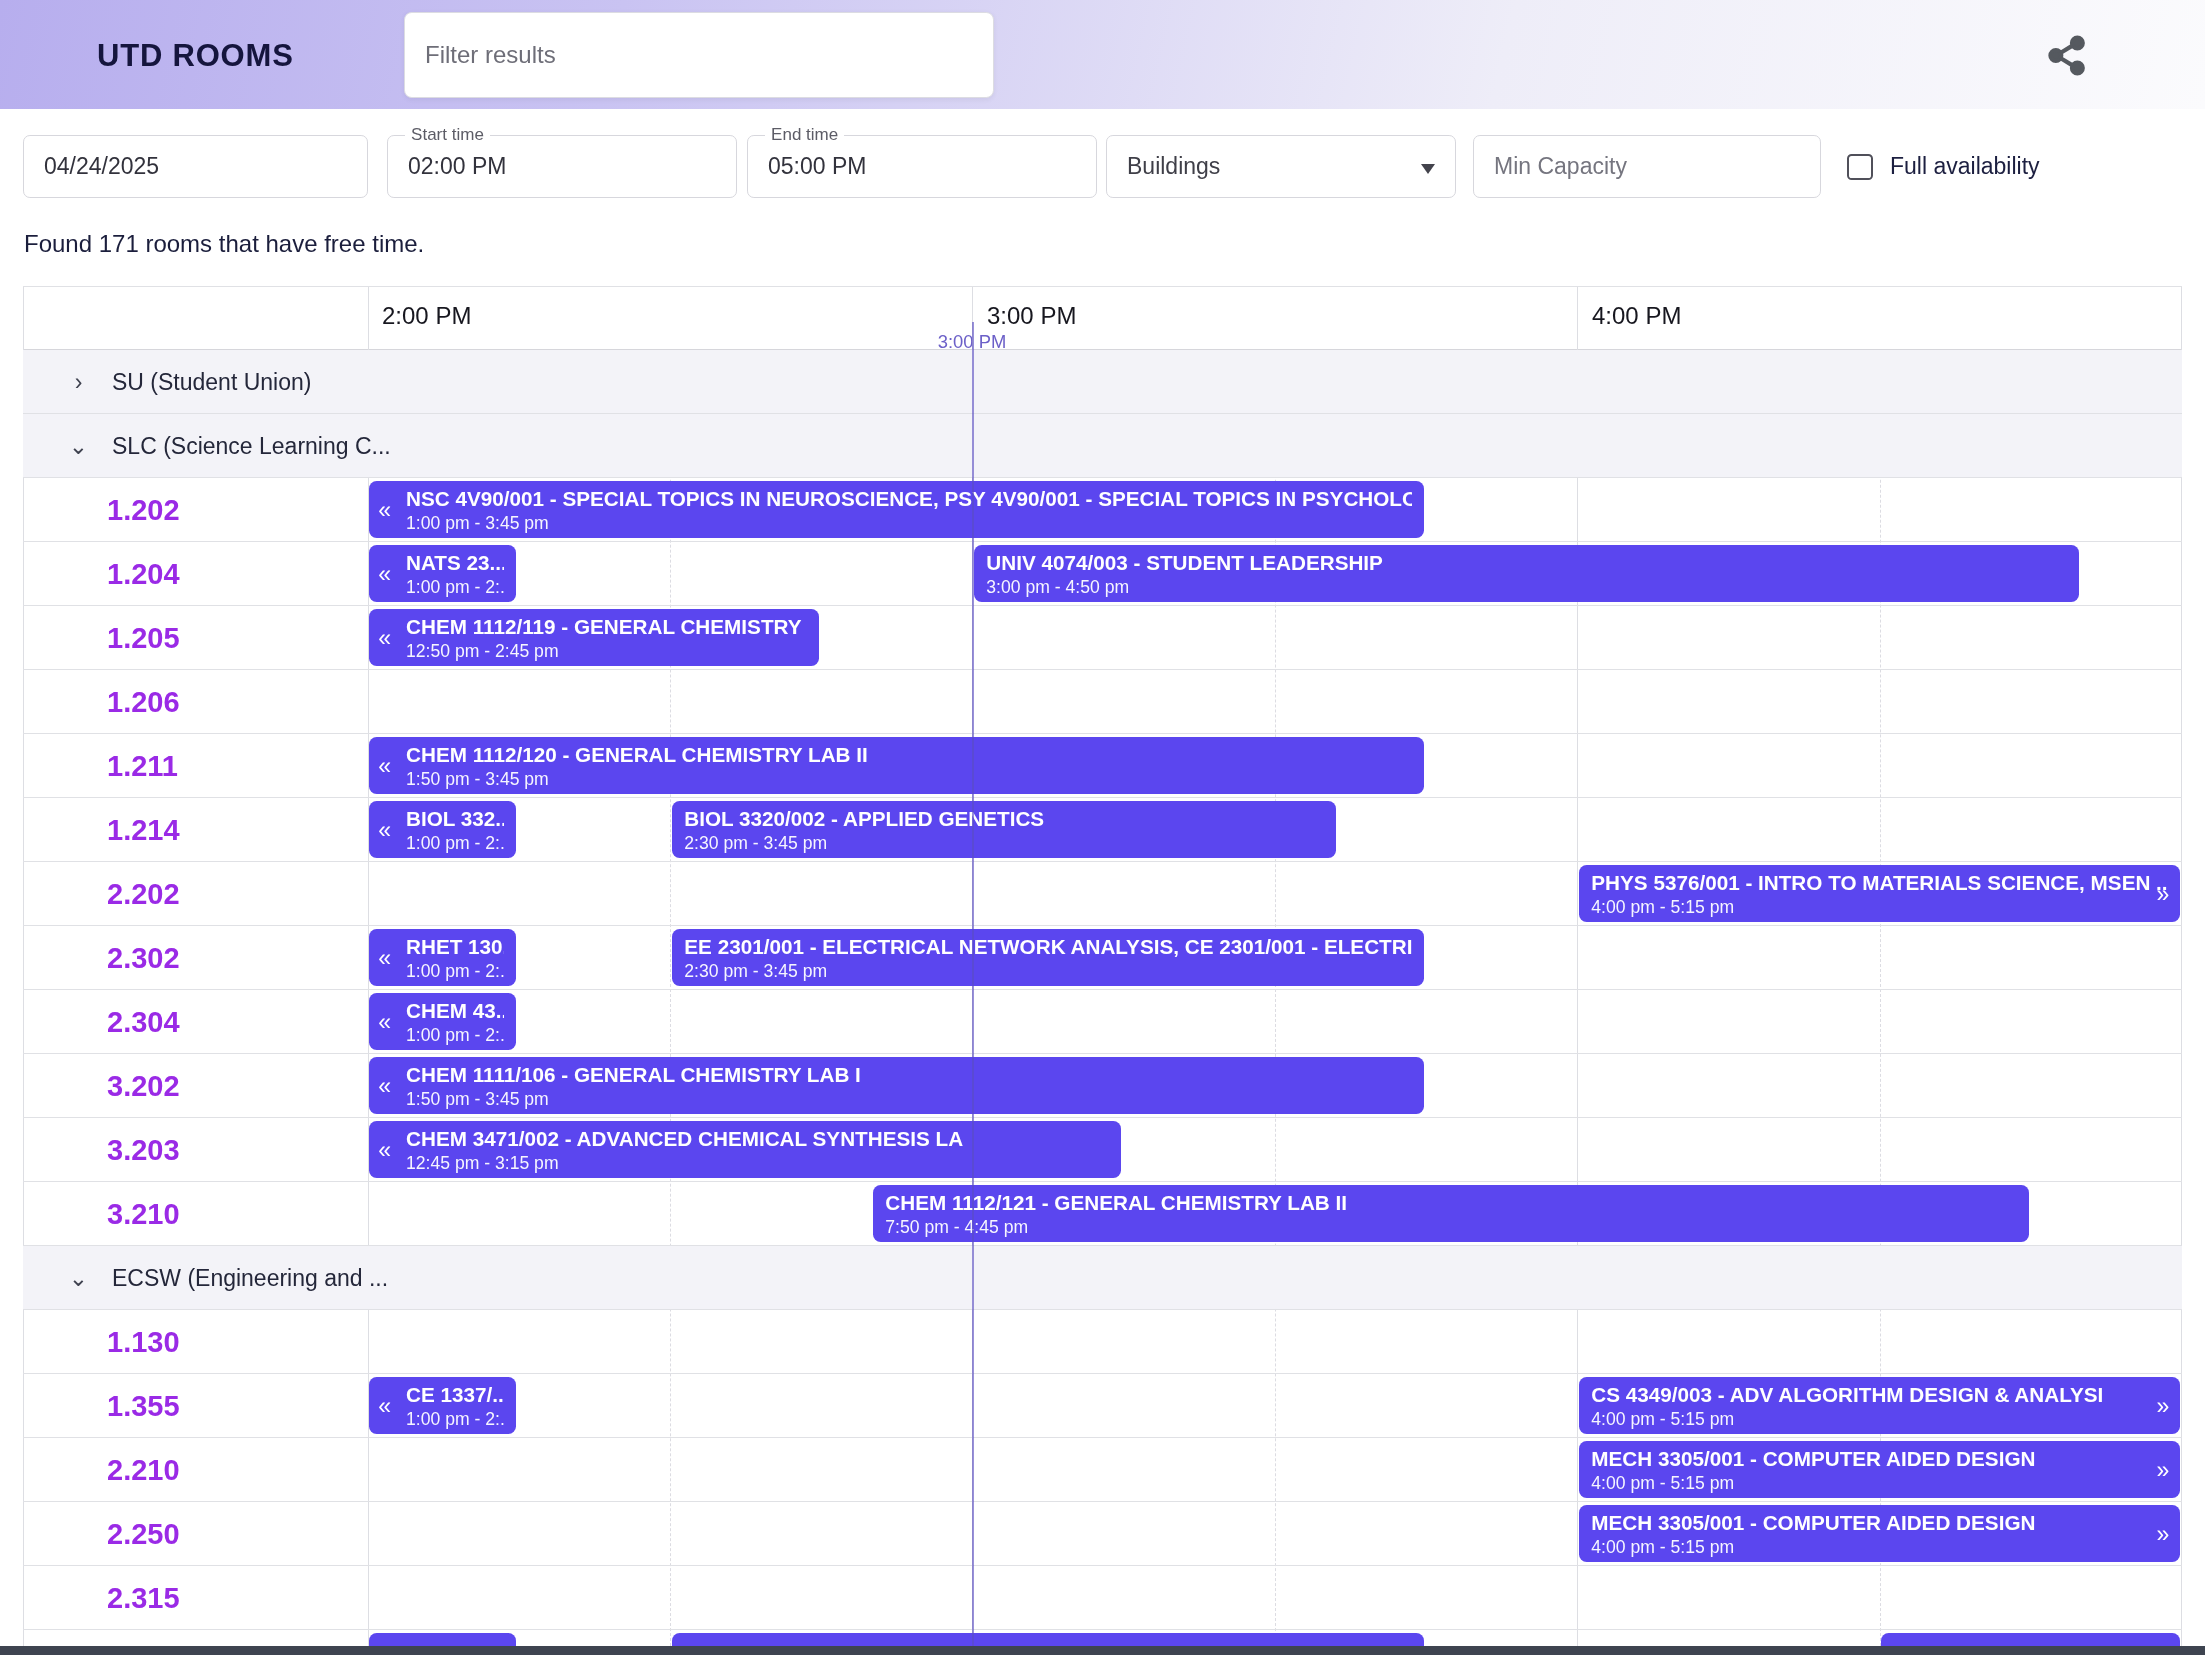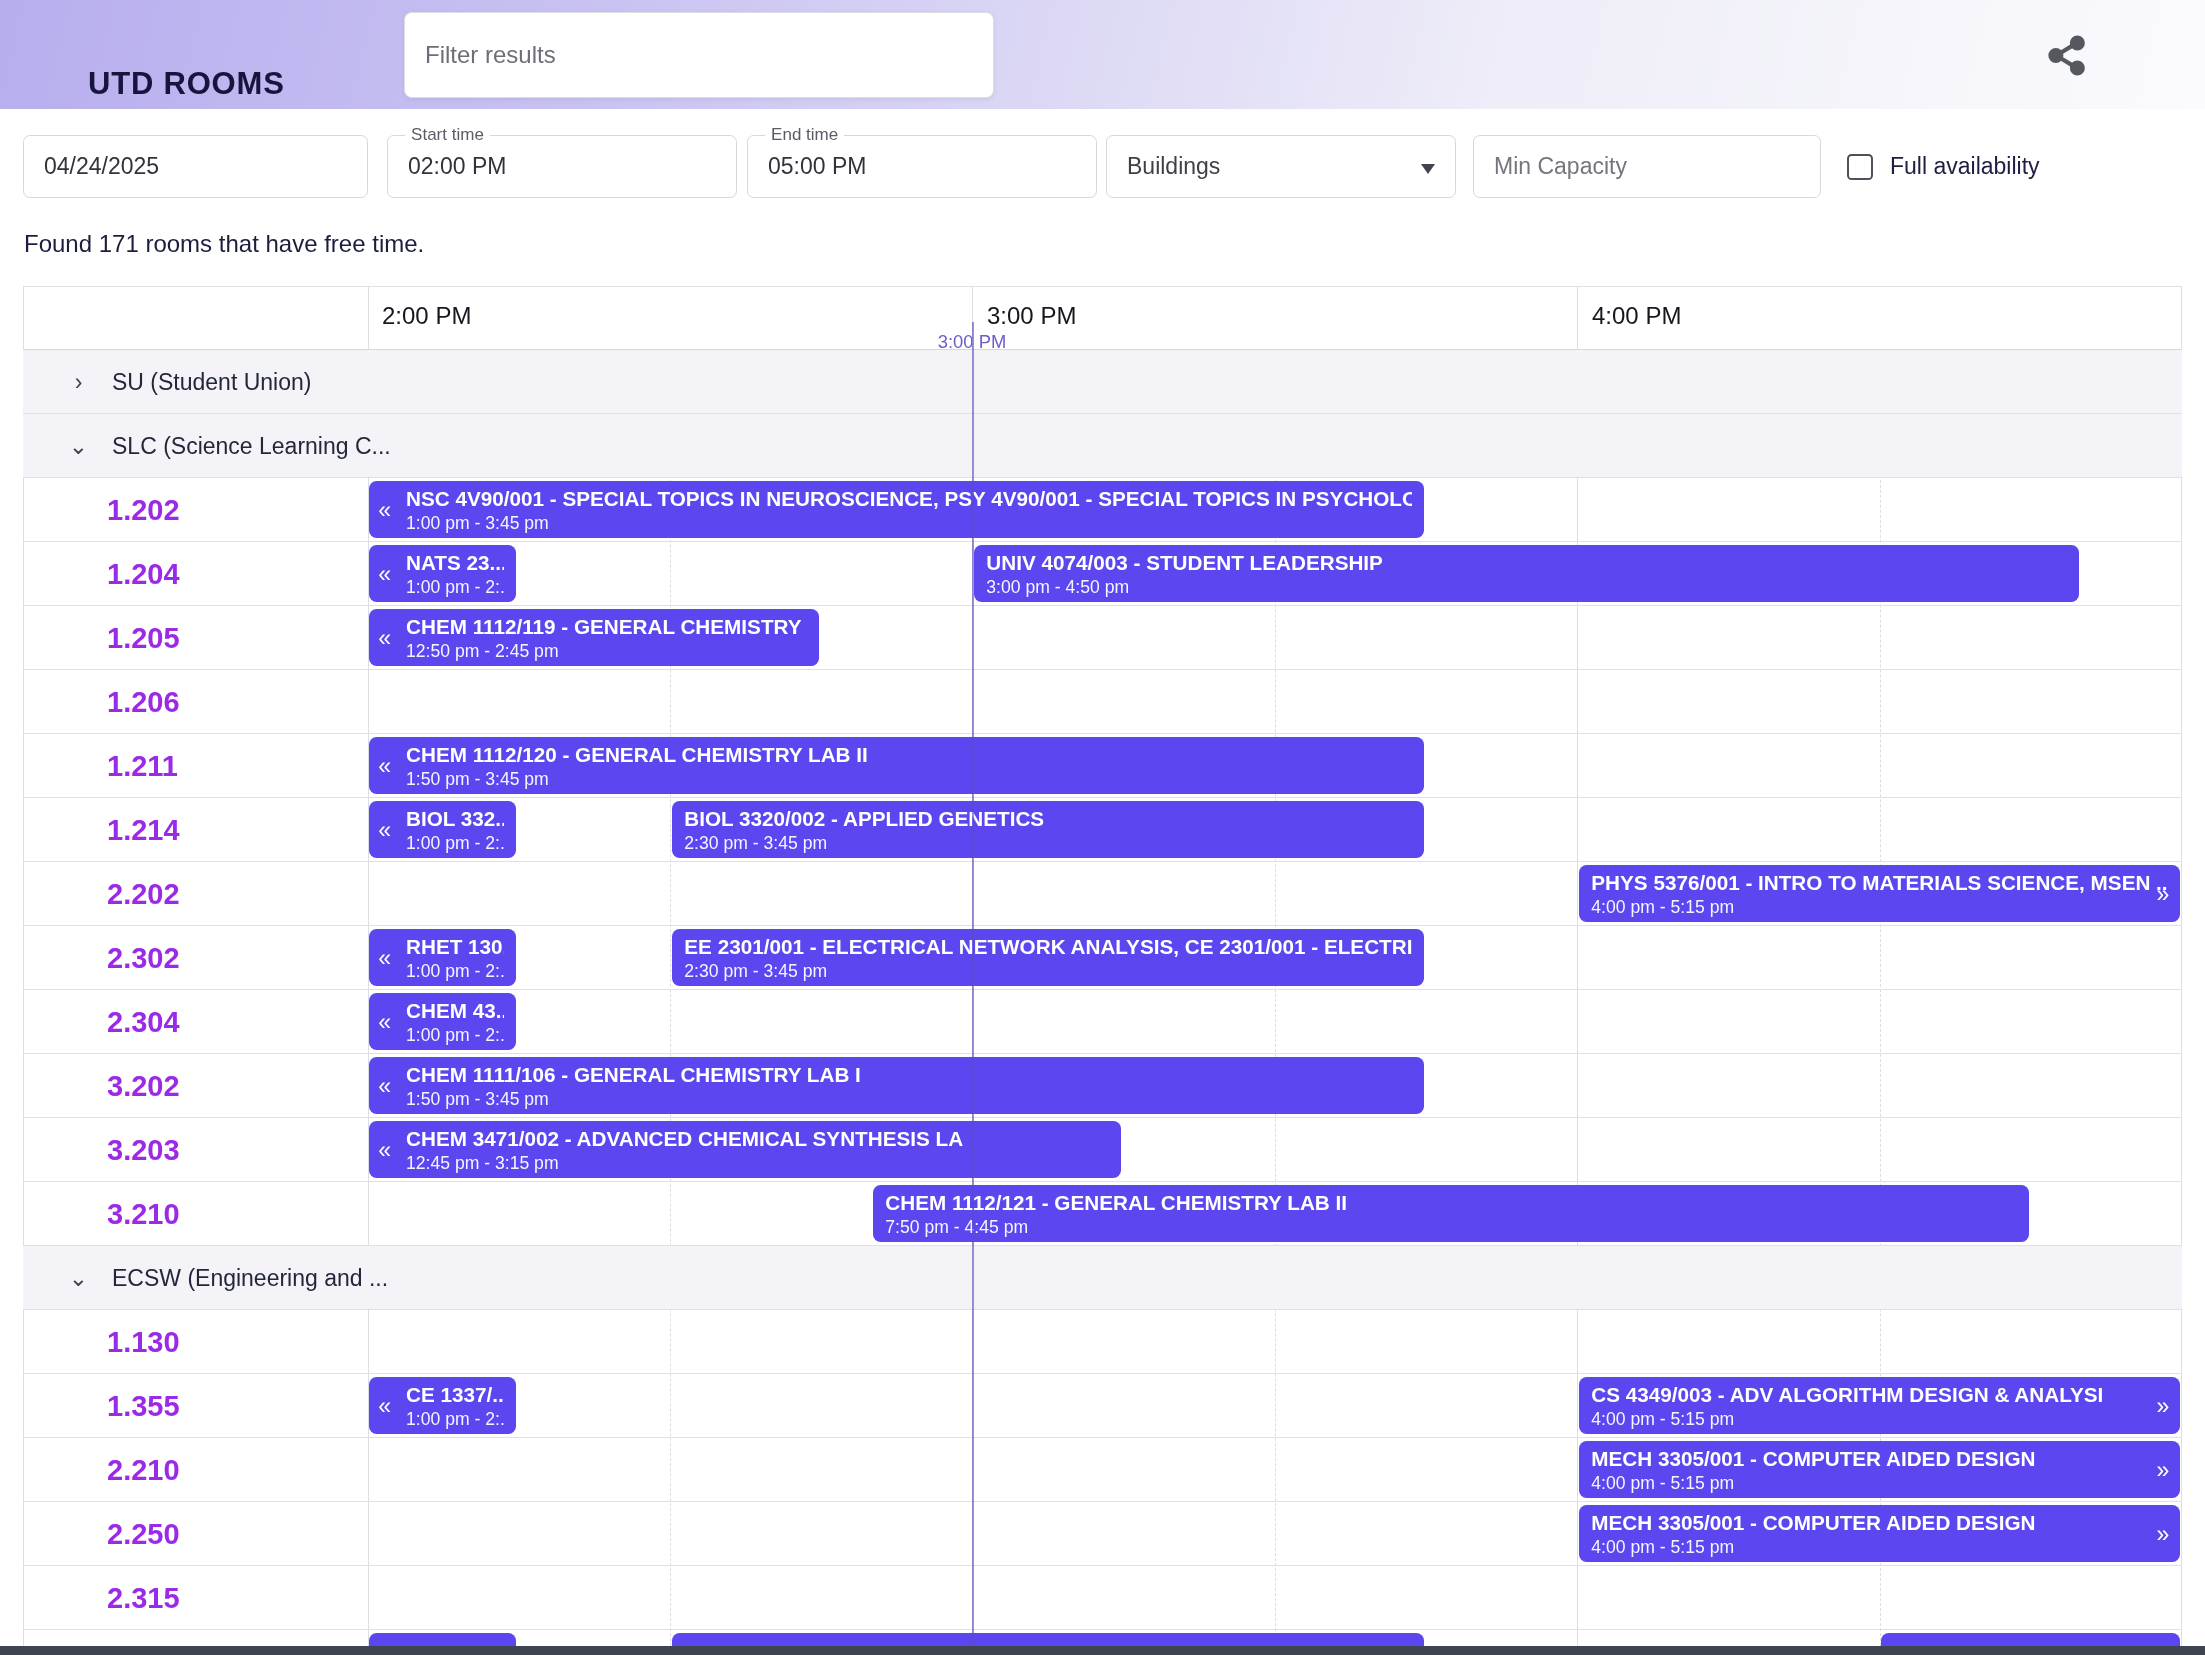"UTD ROOMS" .logo { left: 88px -> 97px; margin-top: 28px -> none }
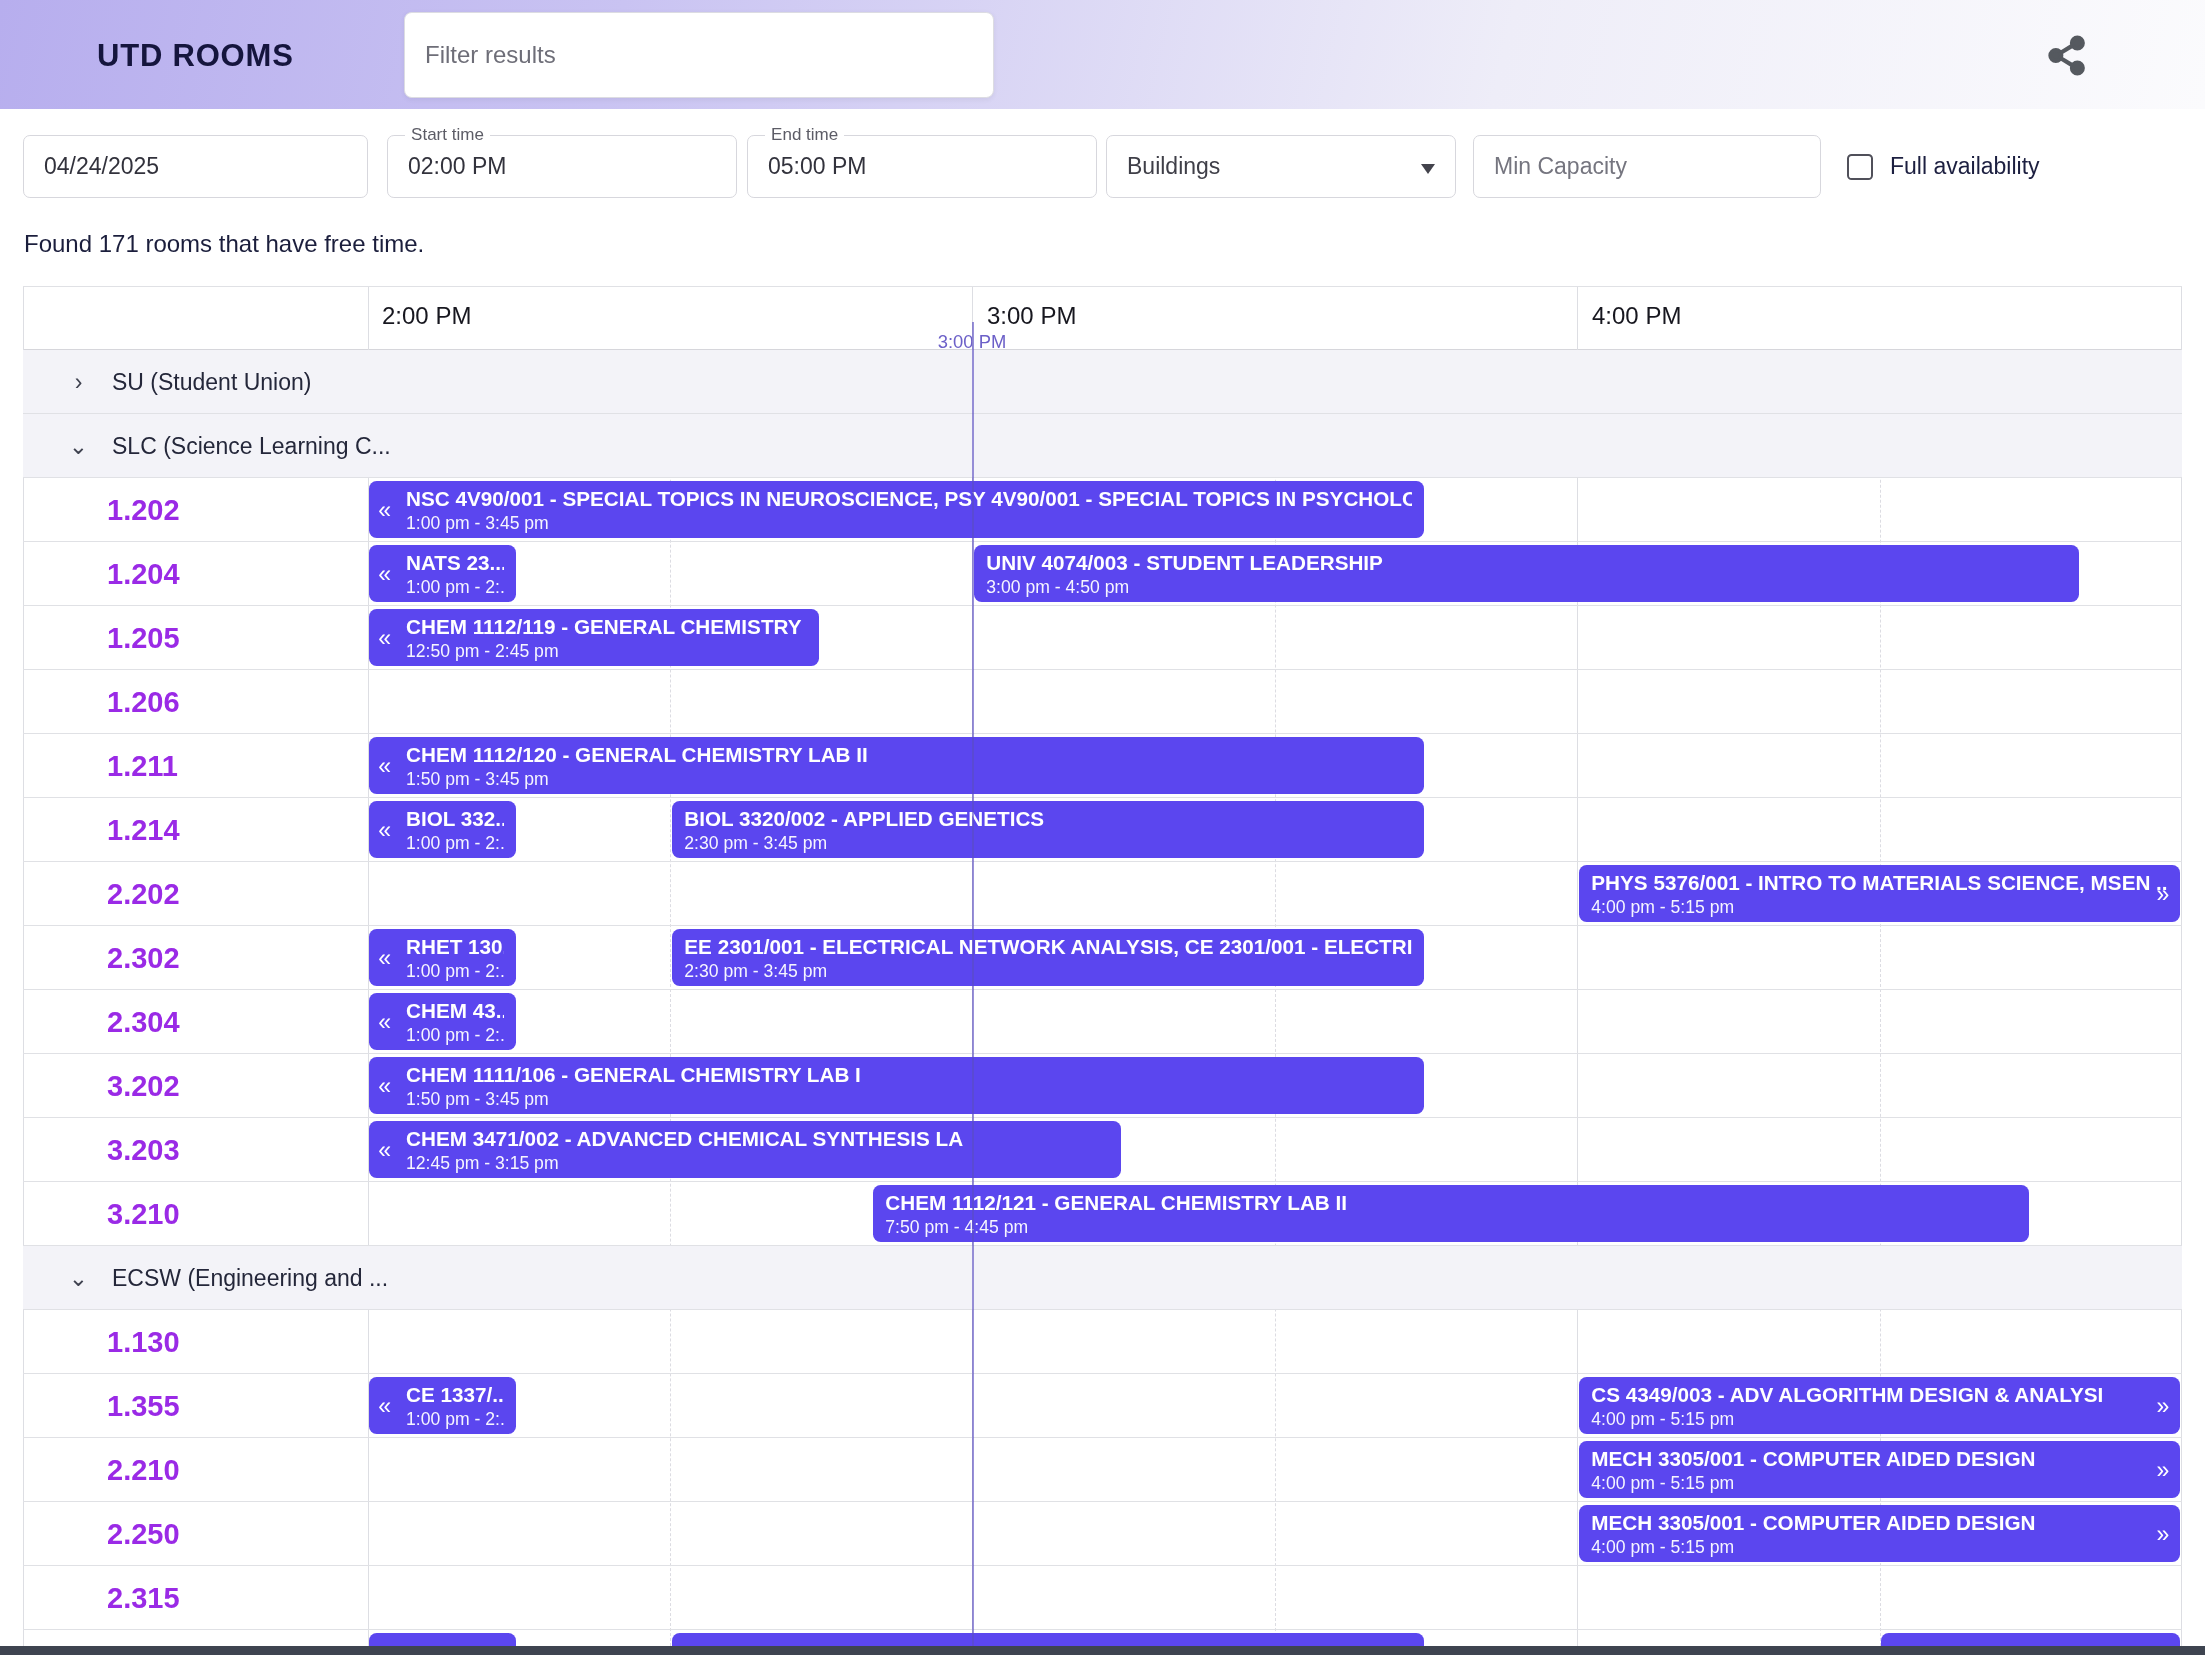"BIOL 3320/002 - APPLIED GENETICS" div.ev { width: 752px -> 664px }
